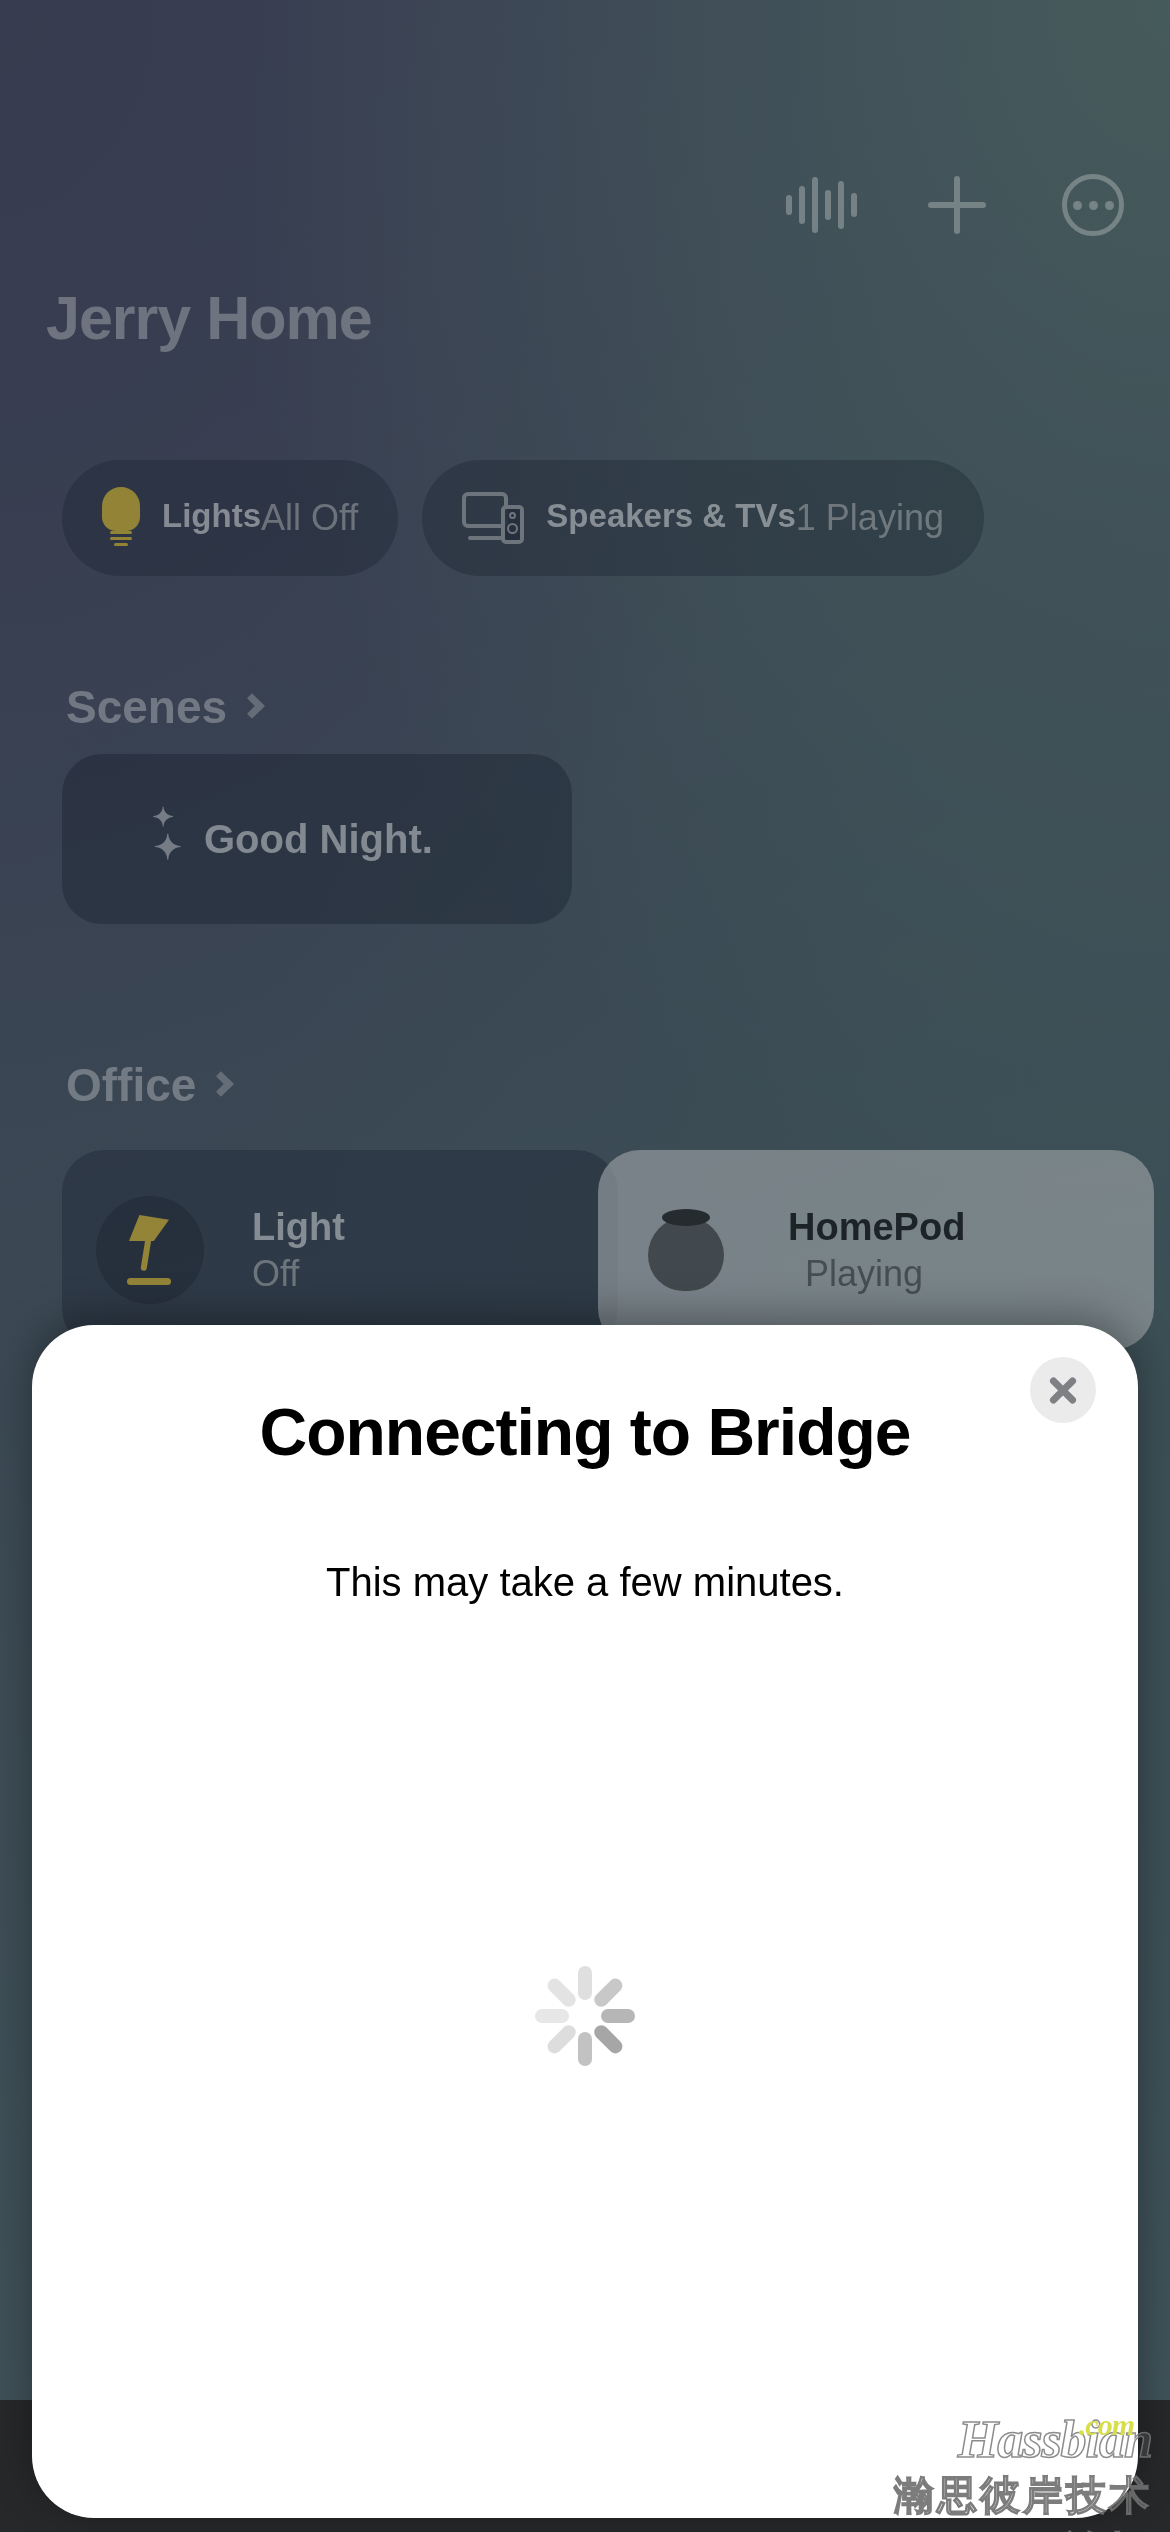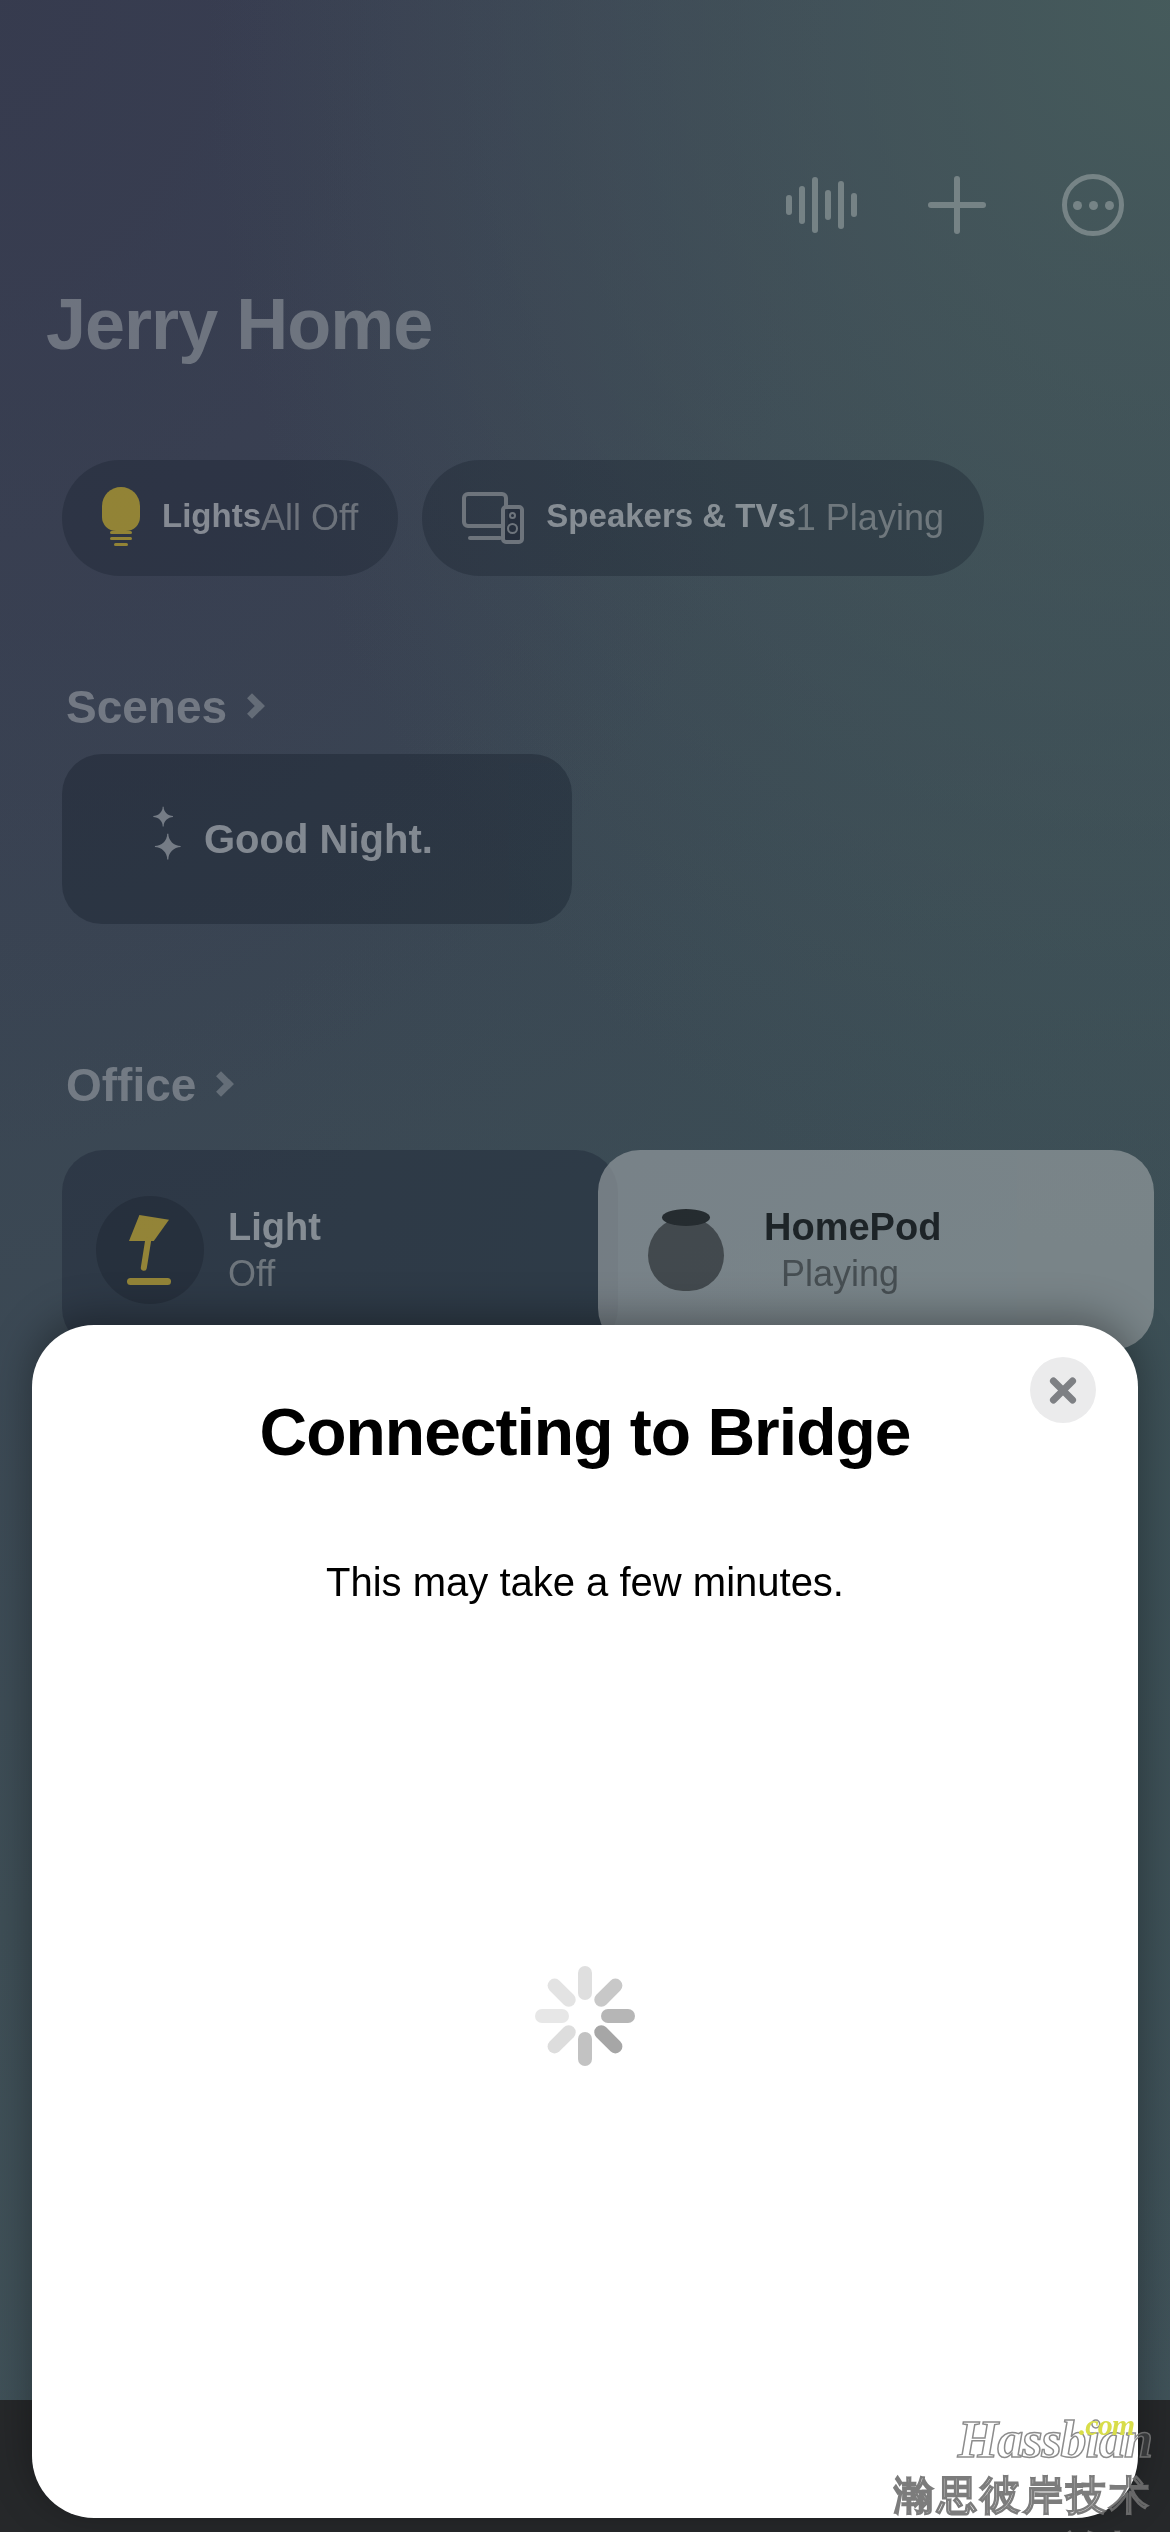"Jerry Home" #home-title { font-size: 72px -> 61px }
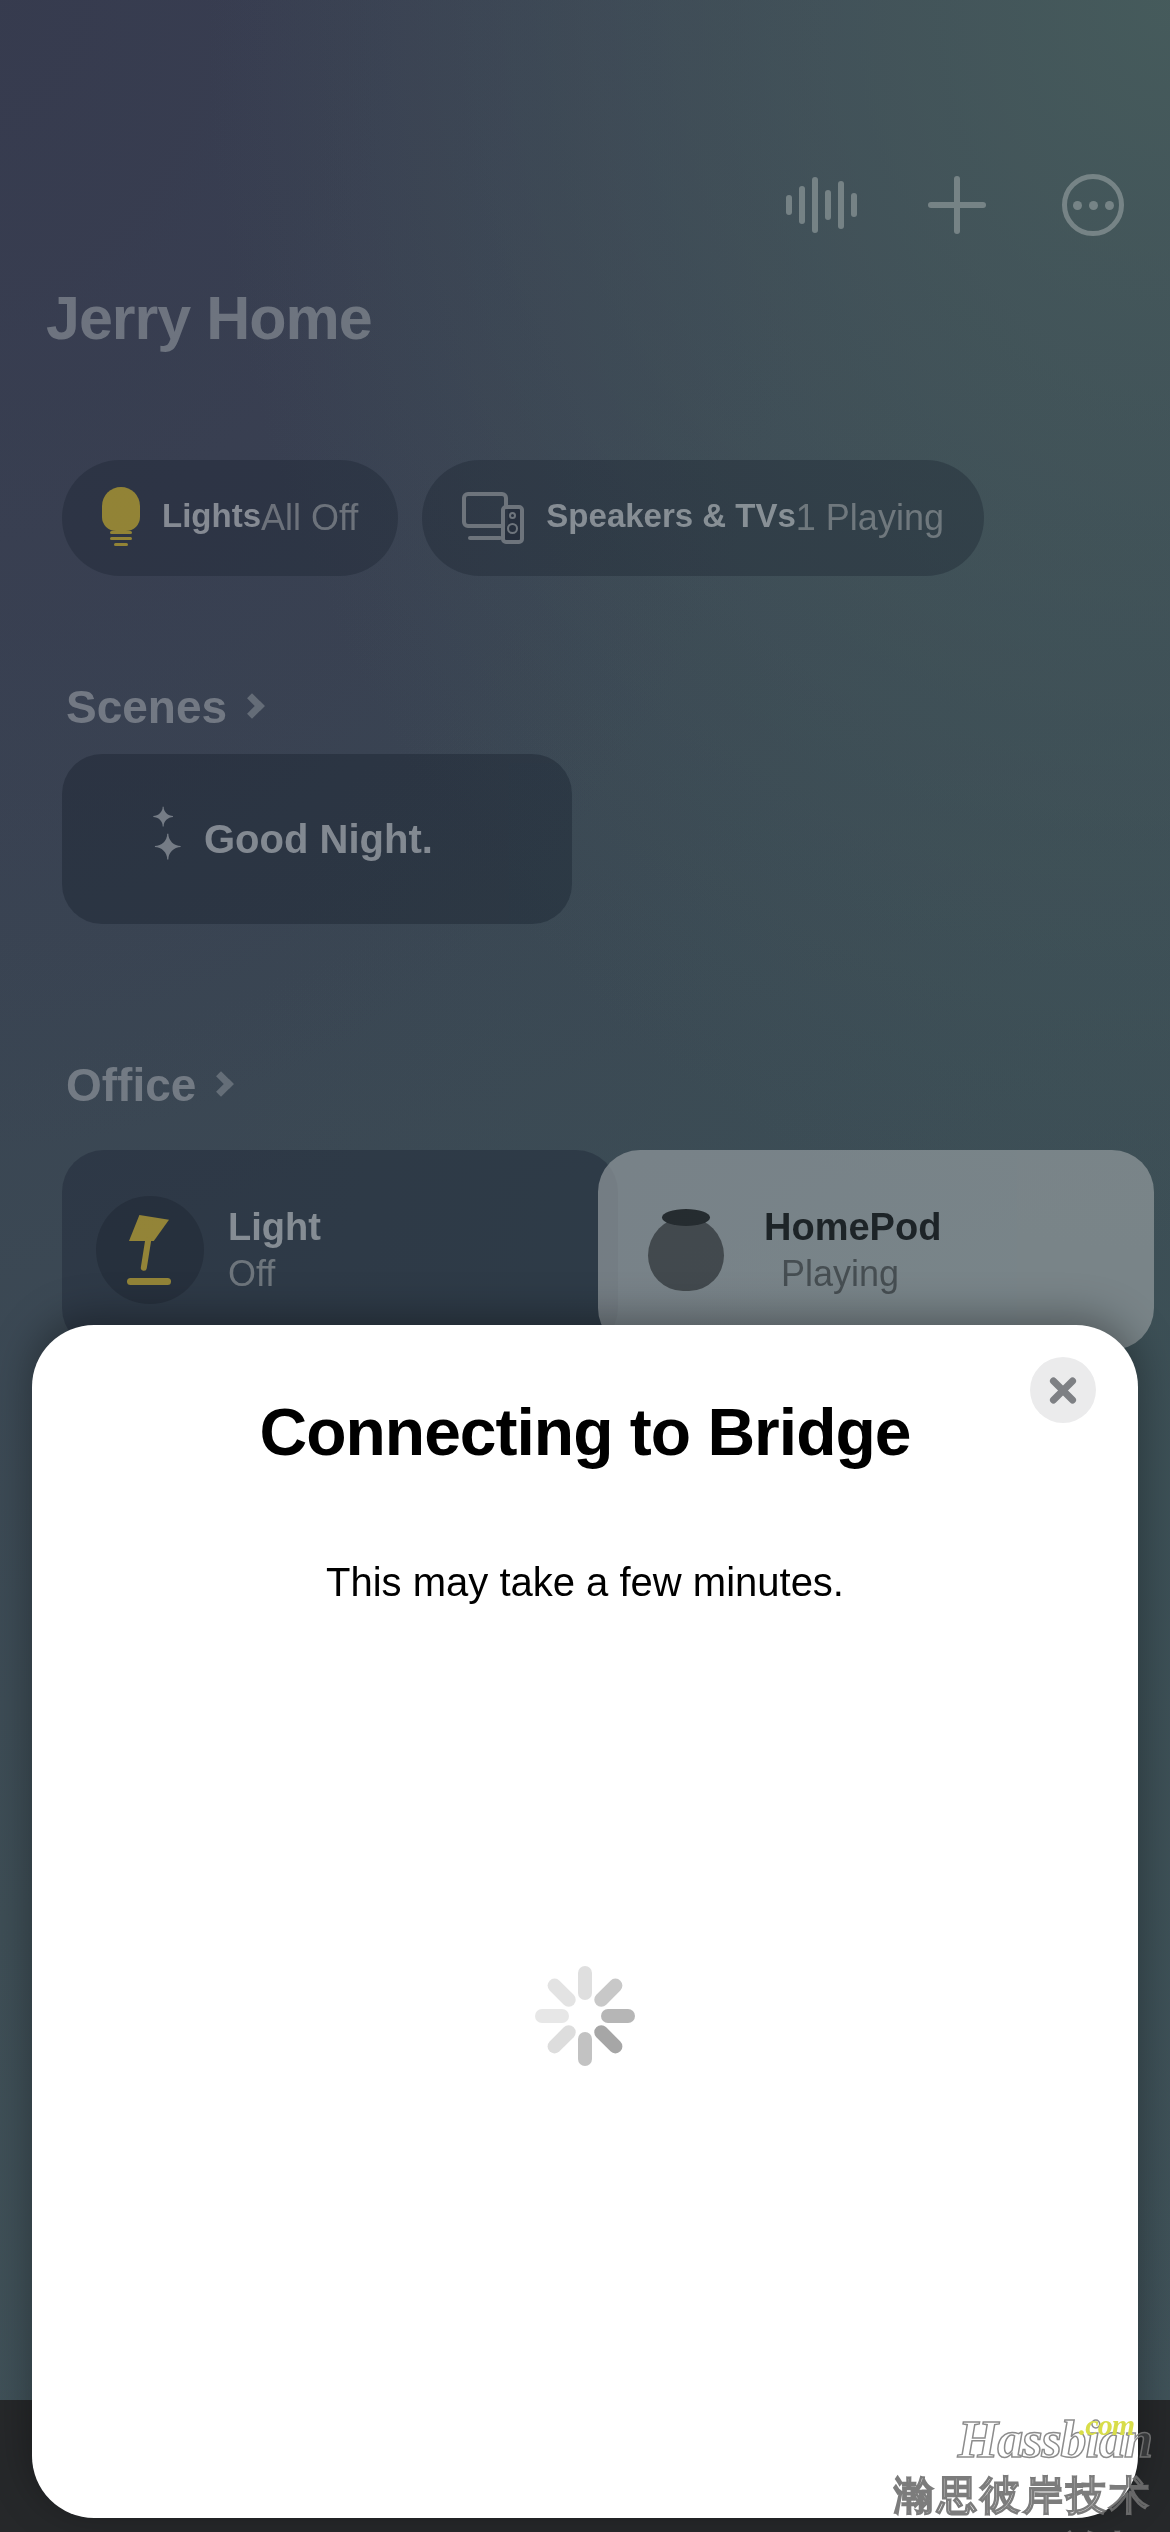"Light" .acc-card { gap: 24px -> 48px }
